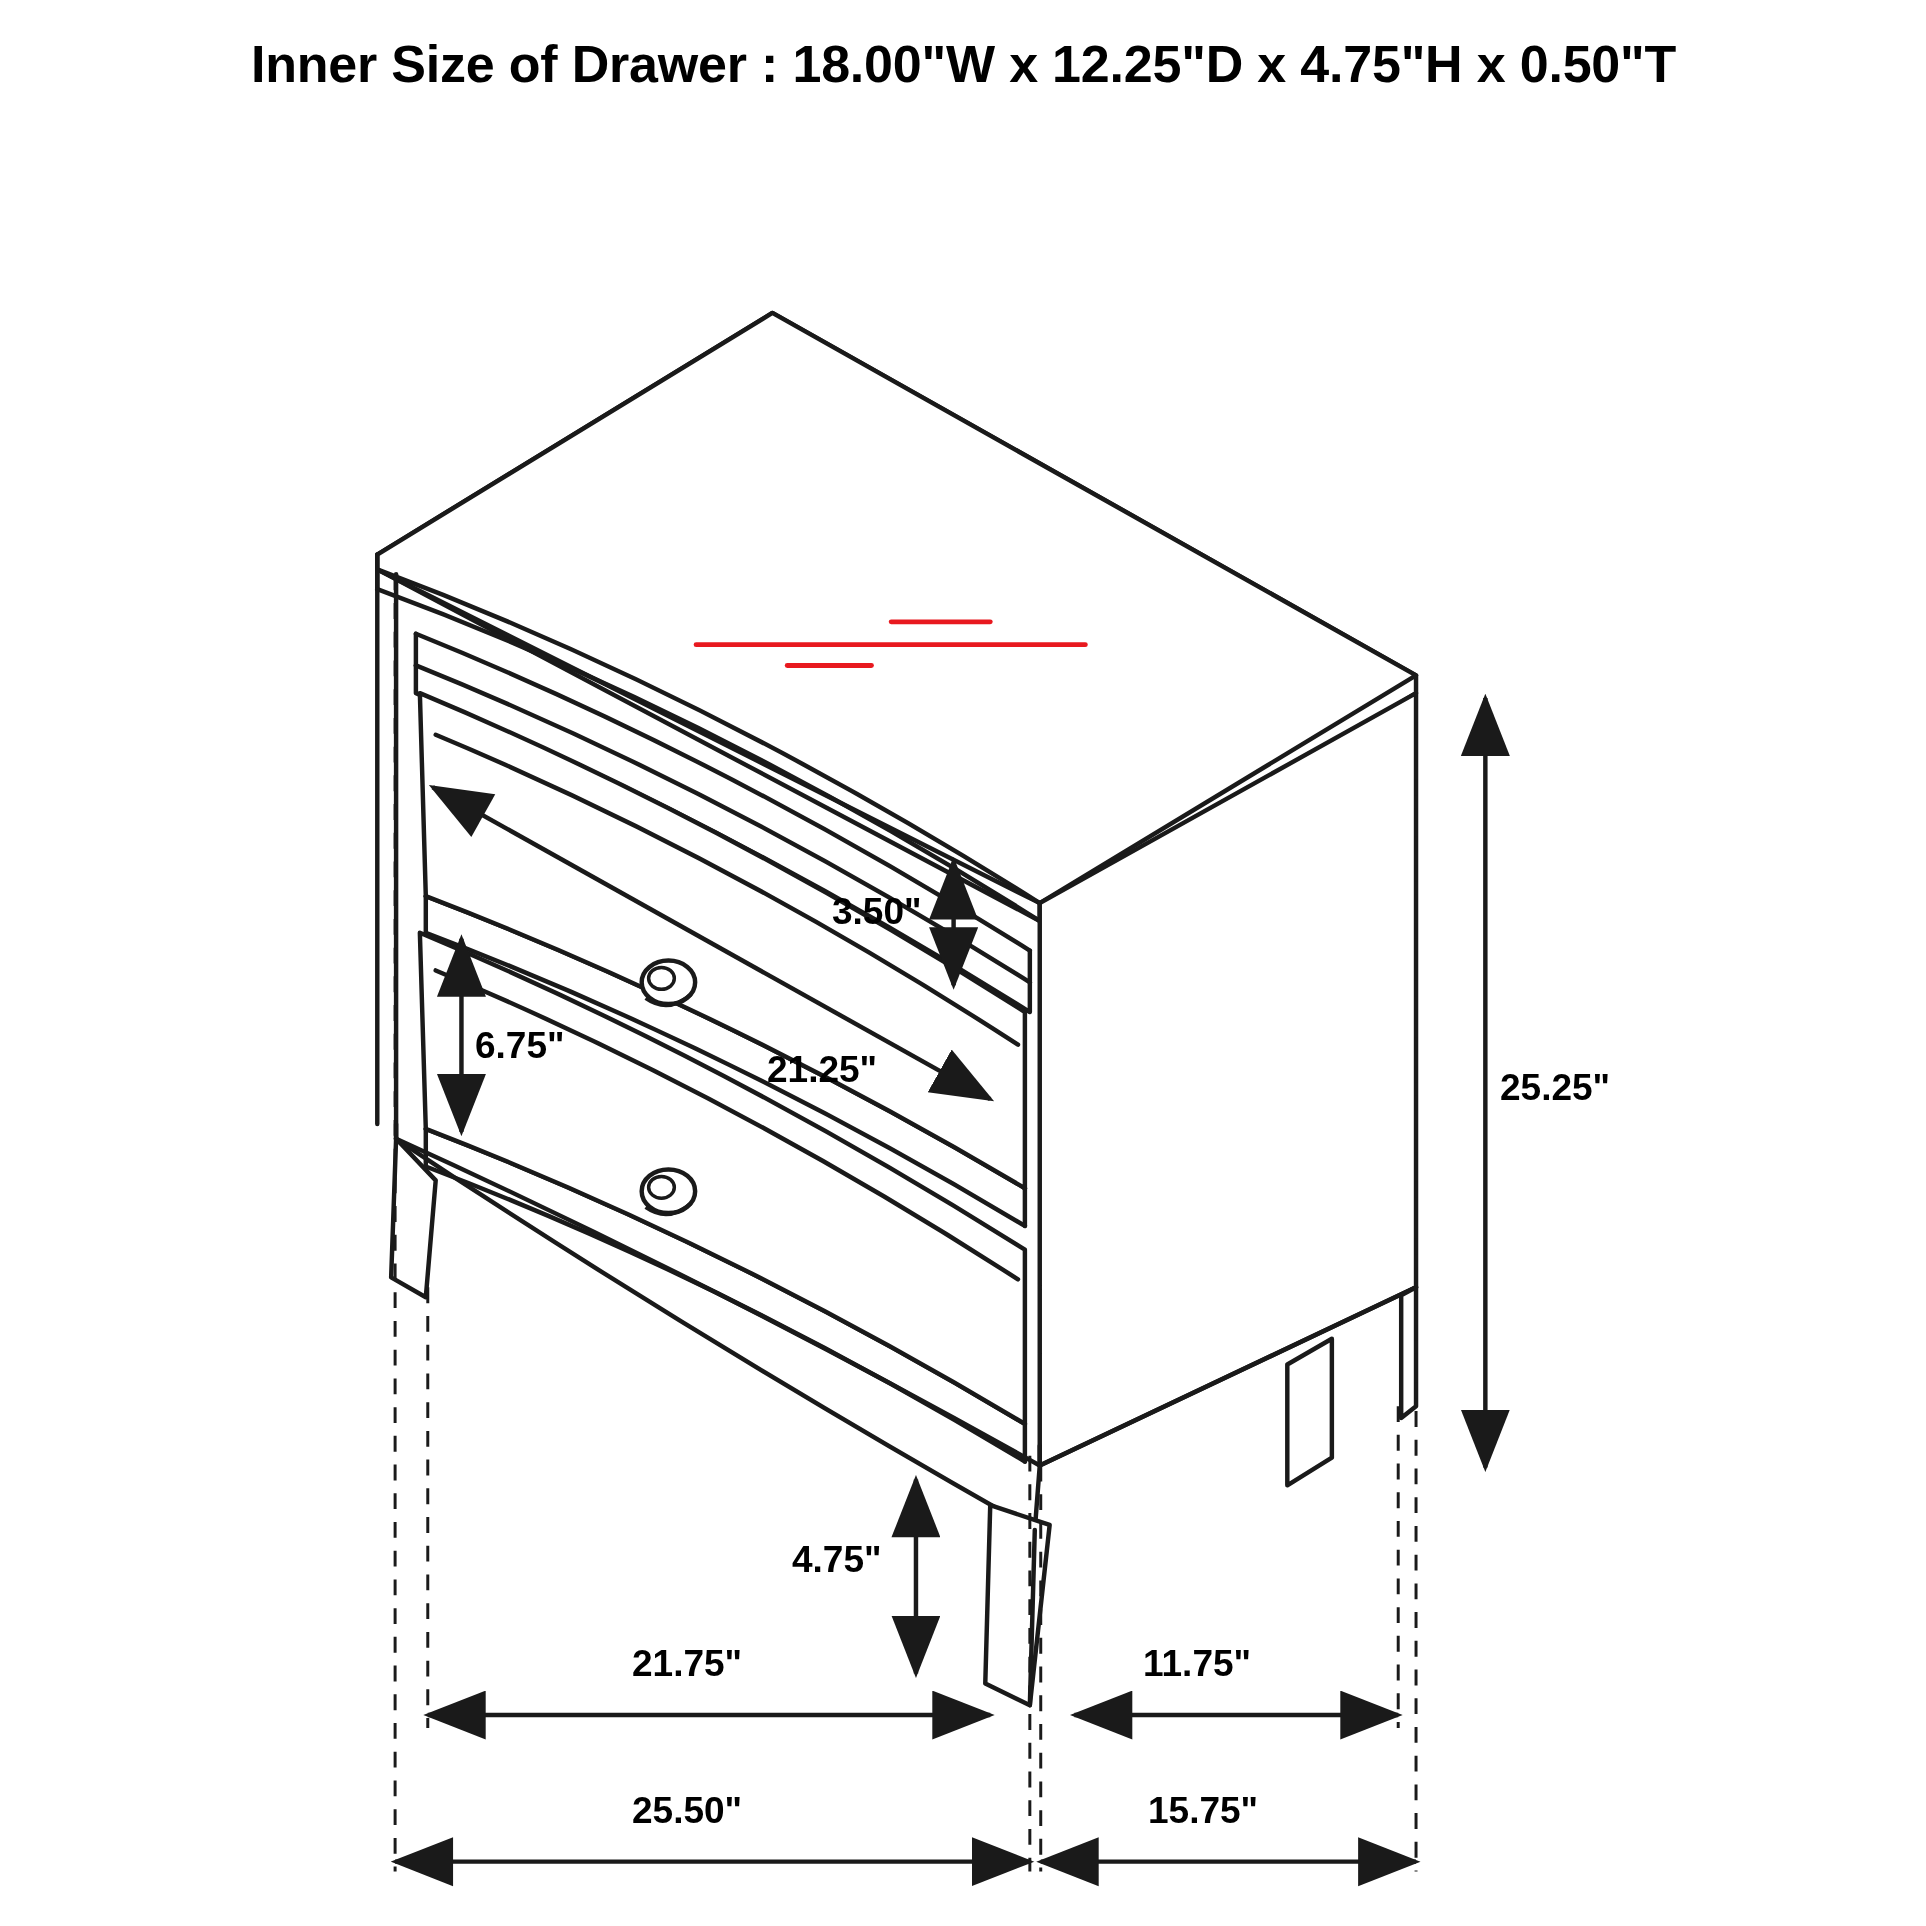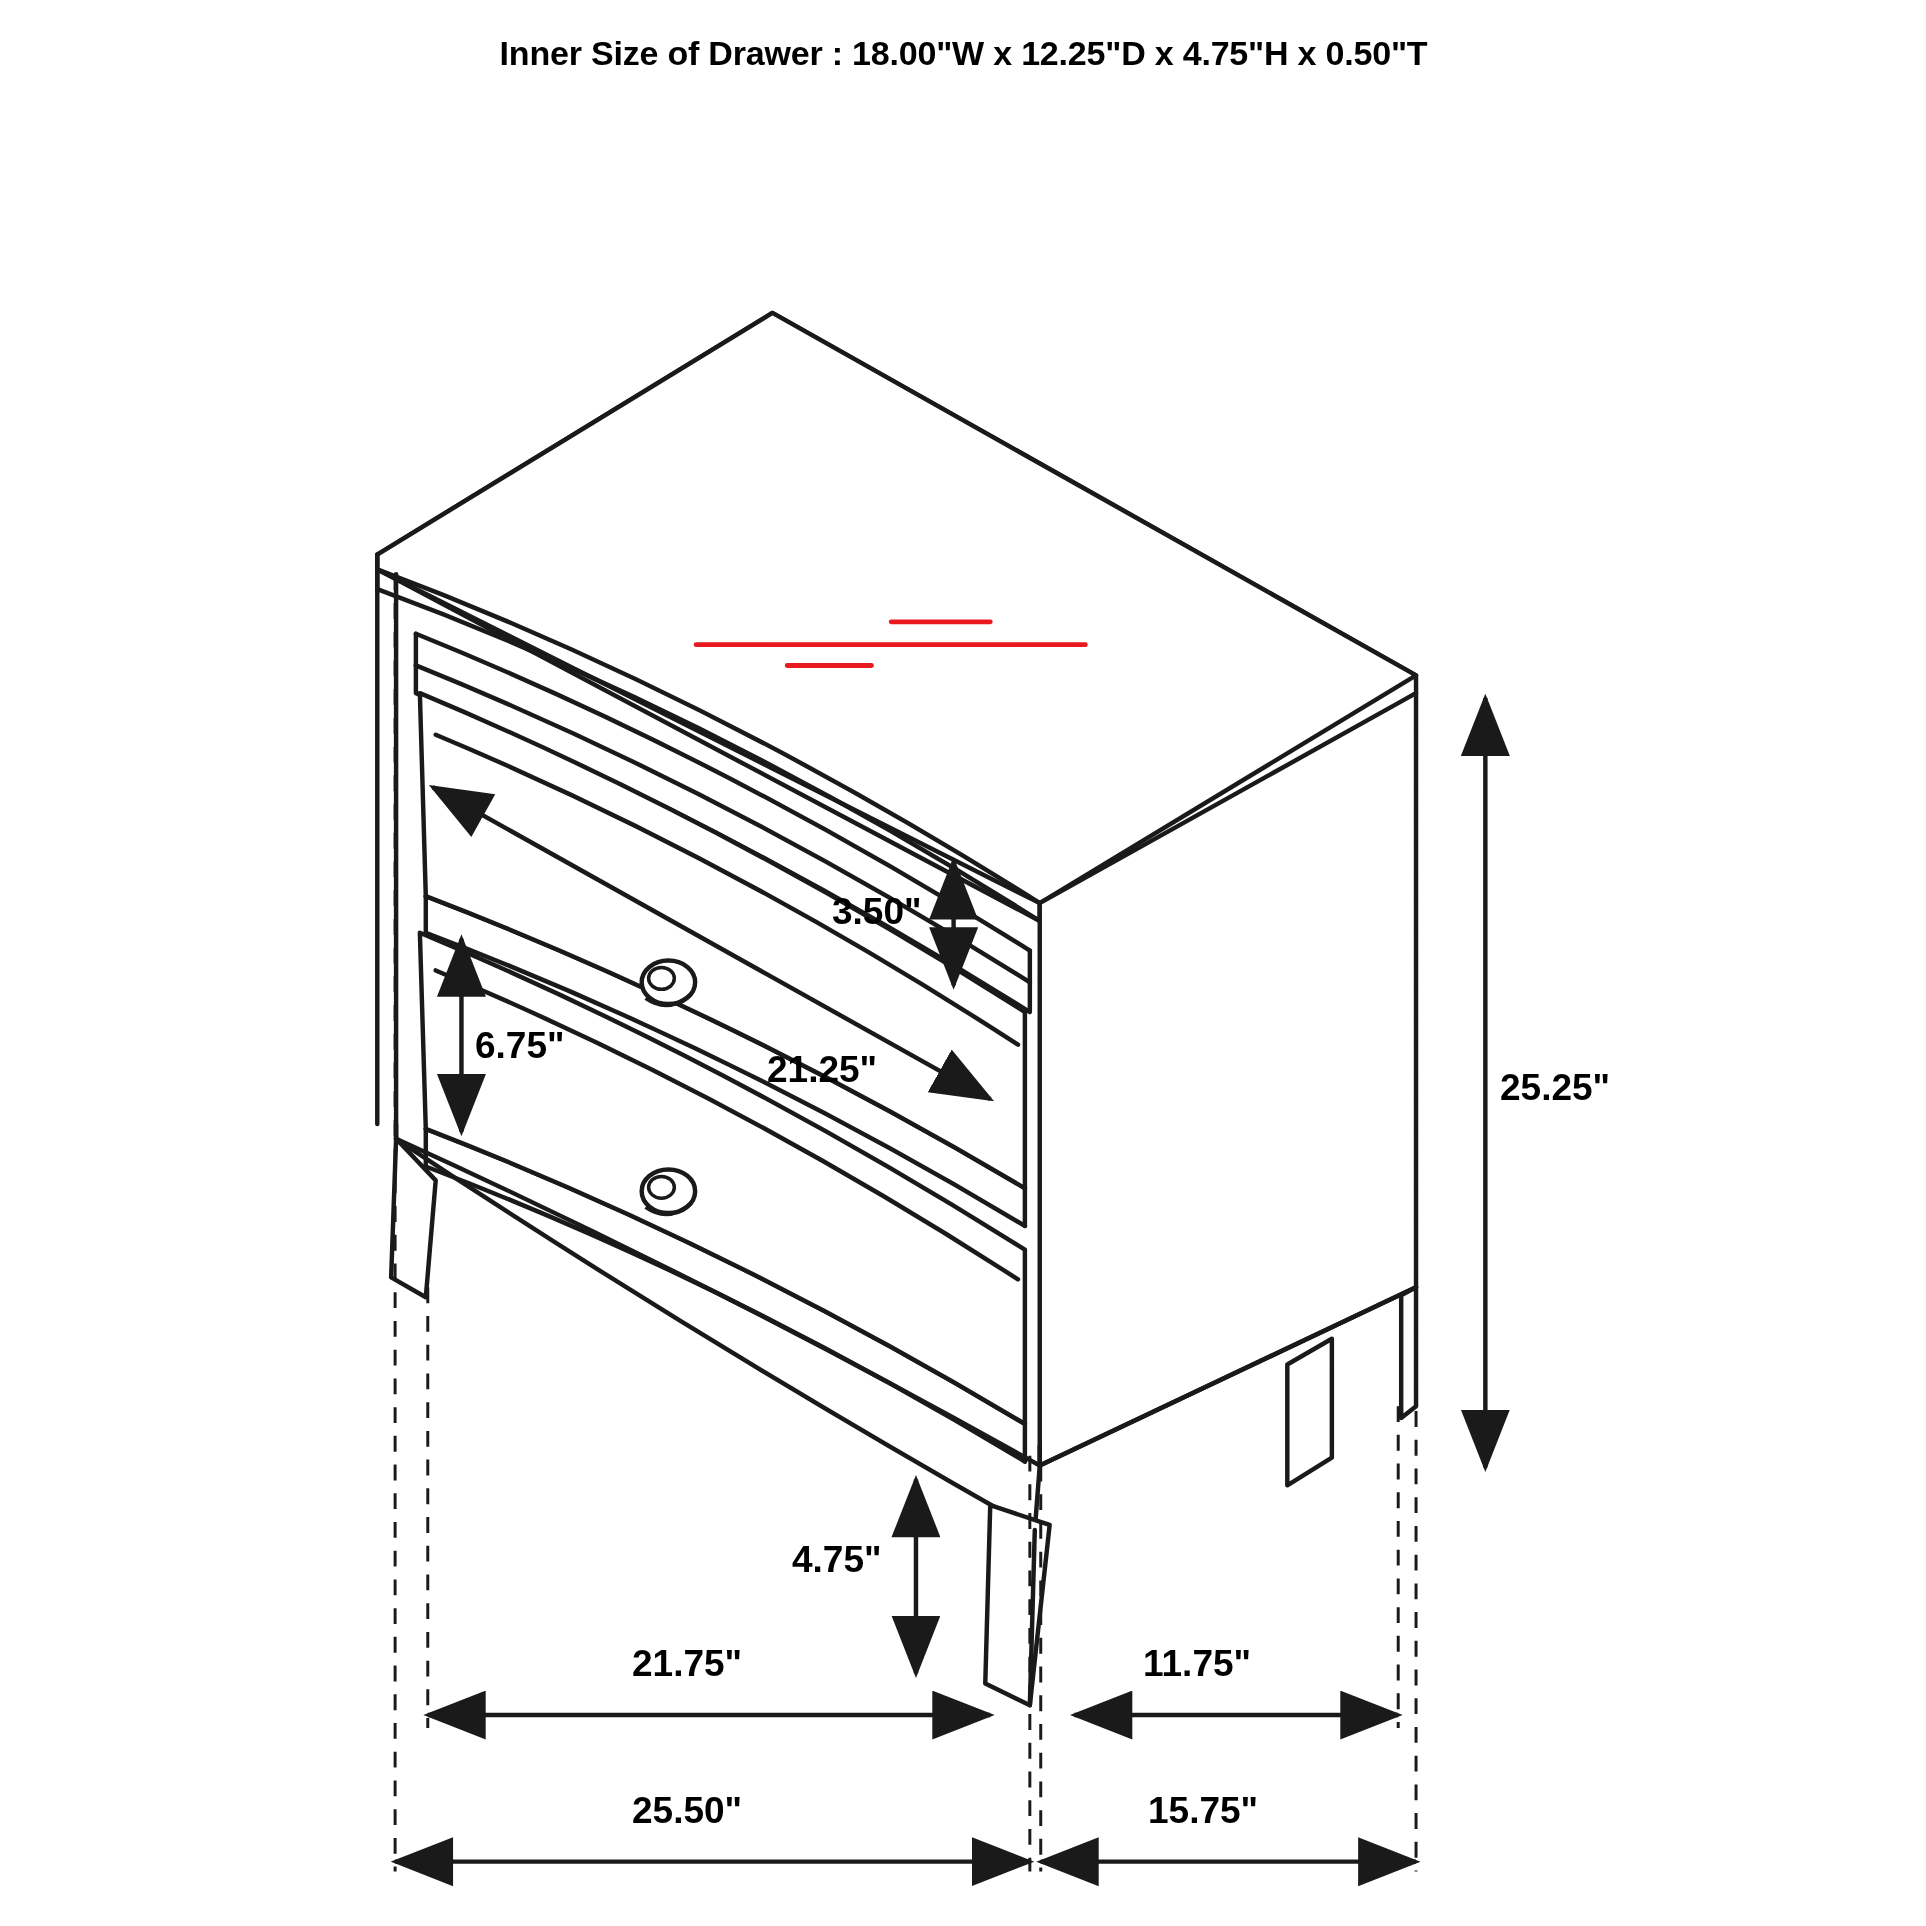"Inner Size of Drawer :" #title { font-size: 34px -> 52px }
